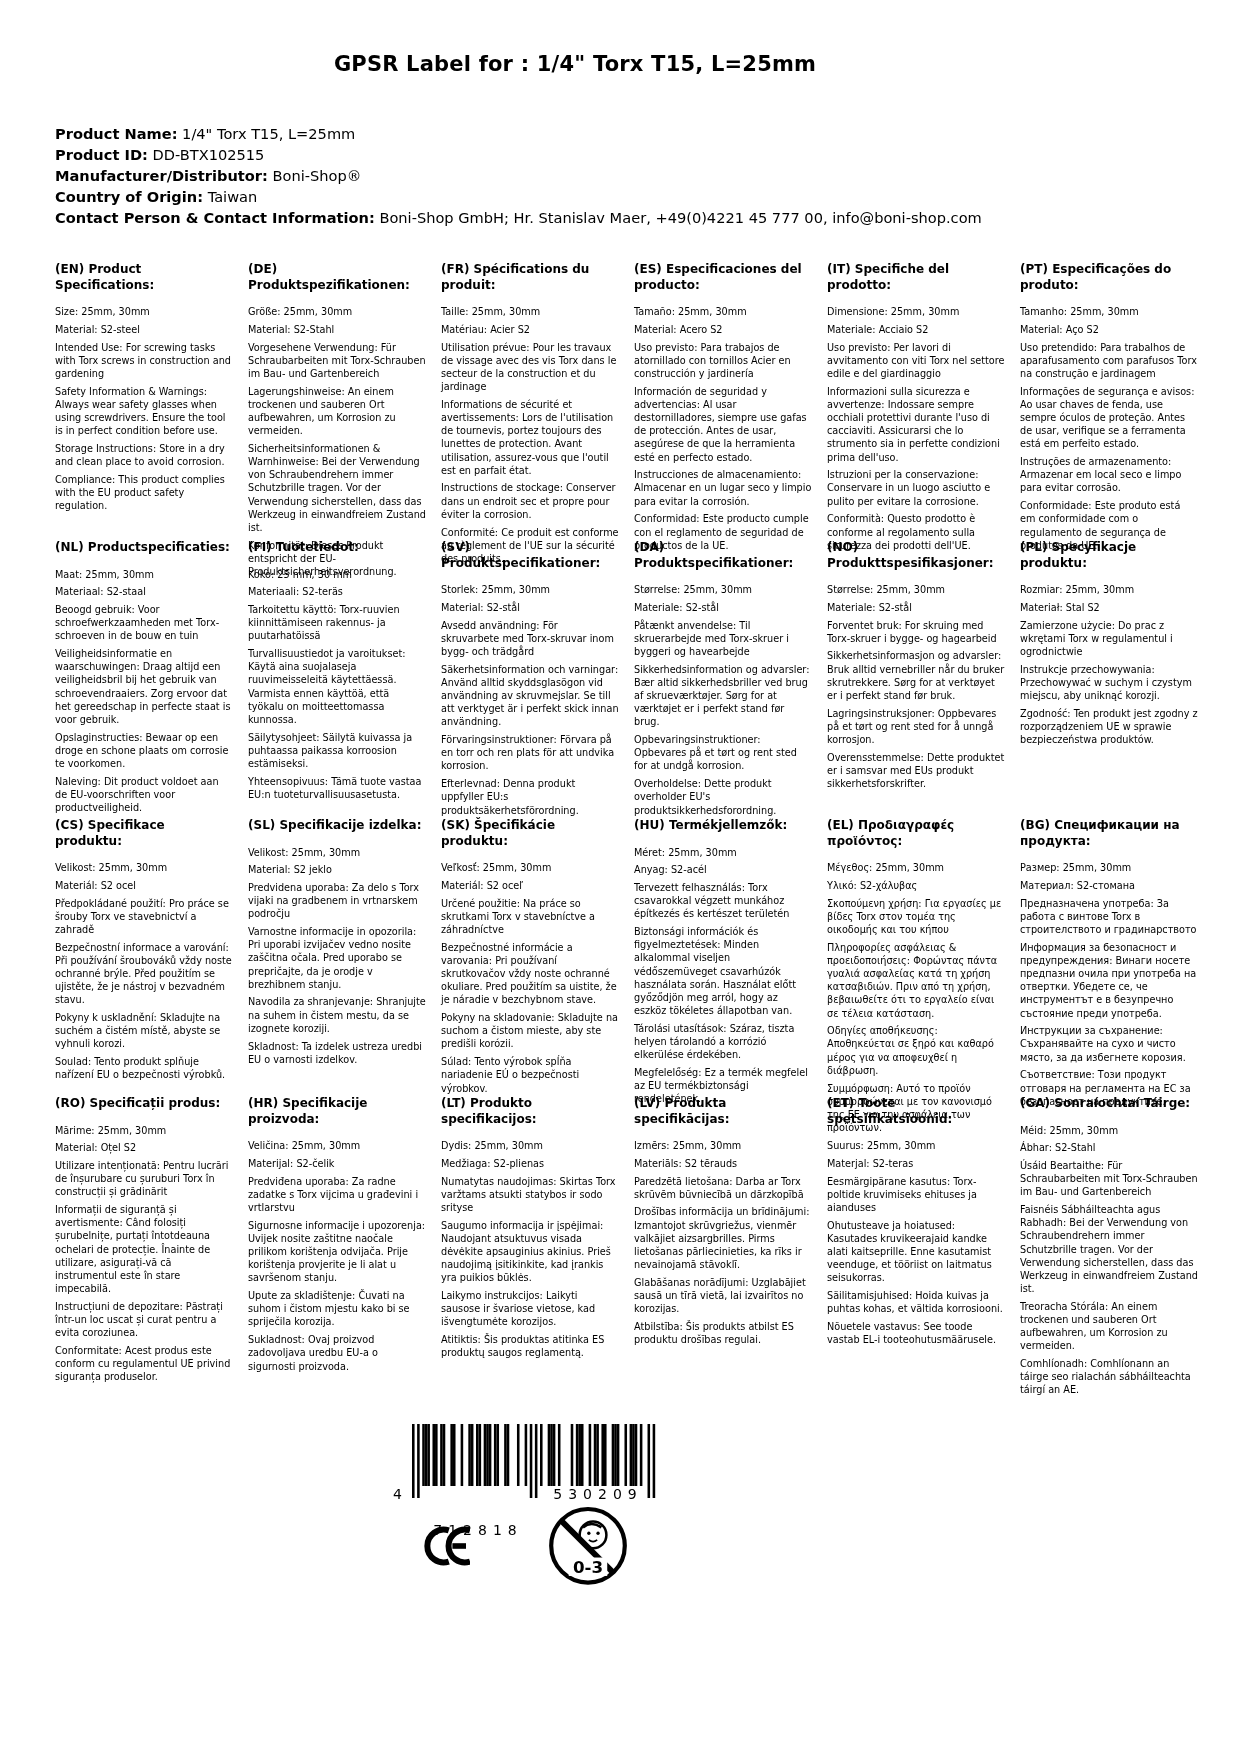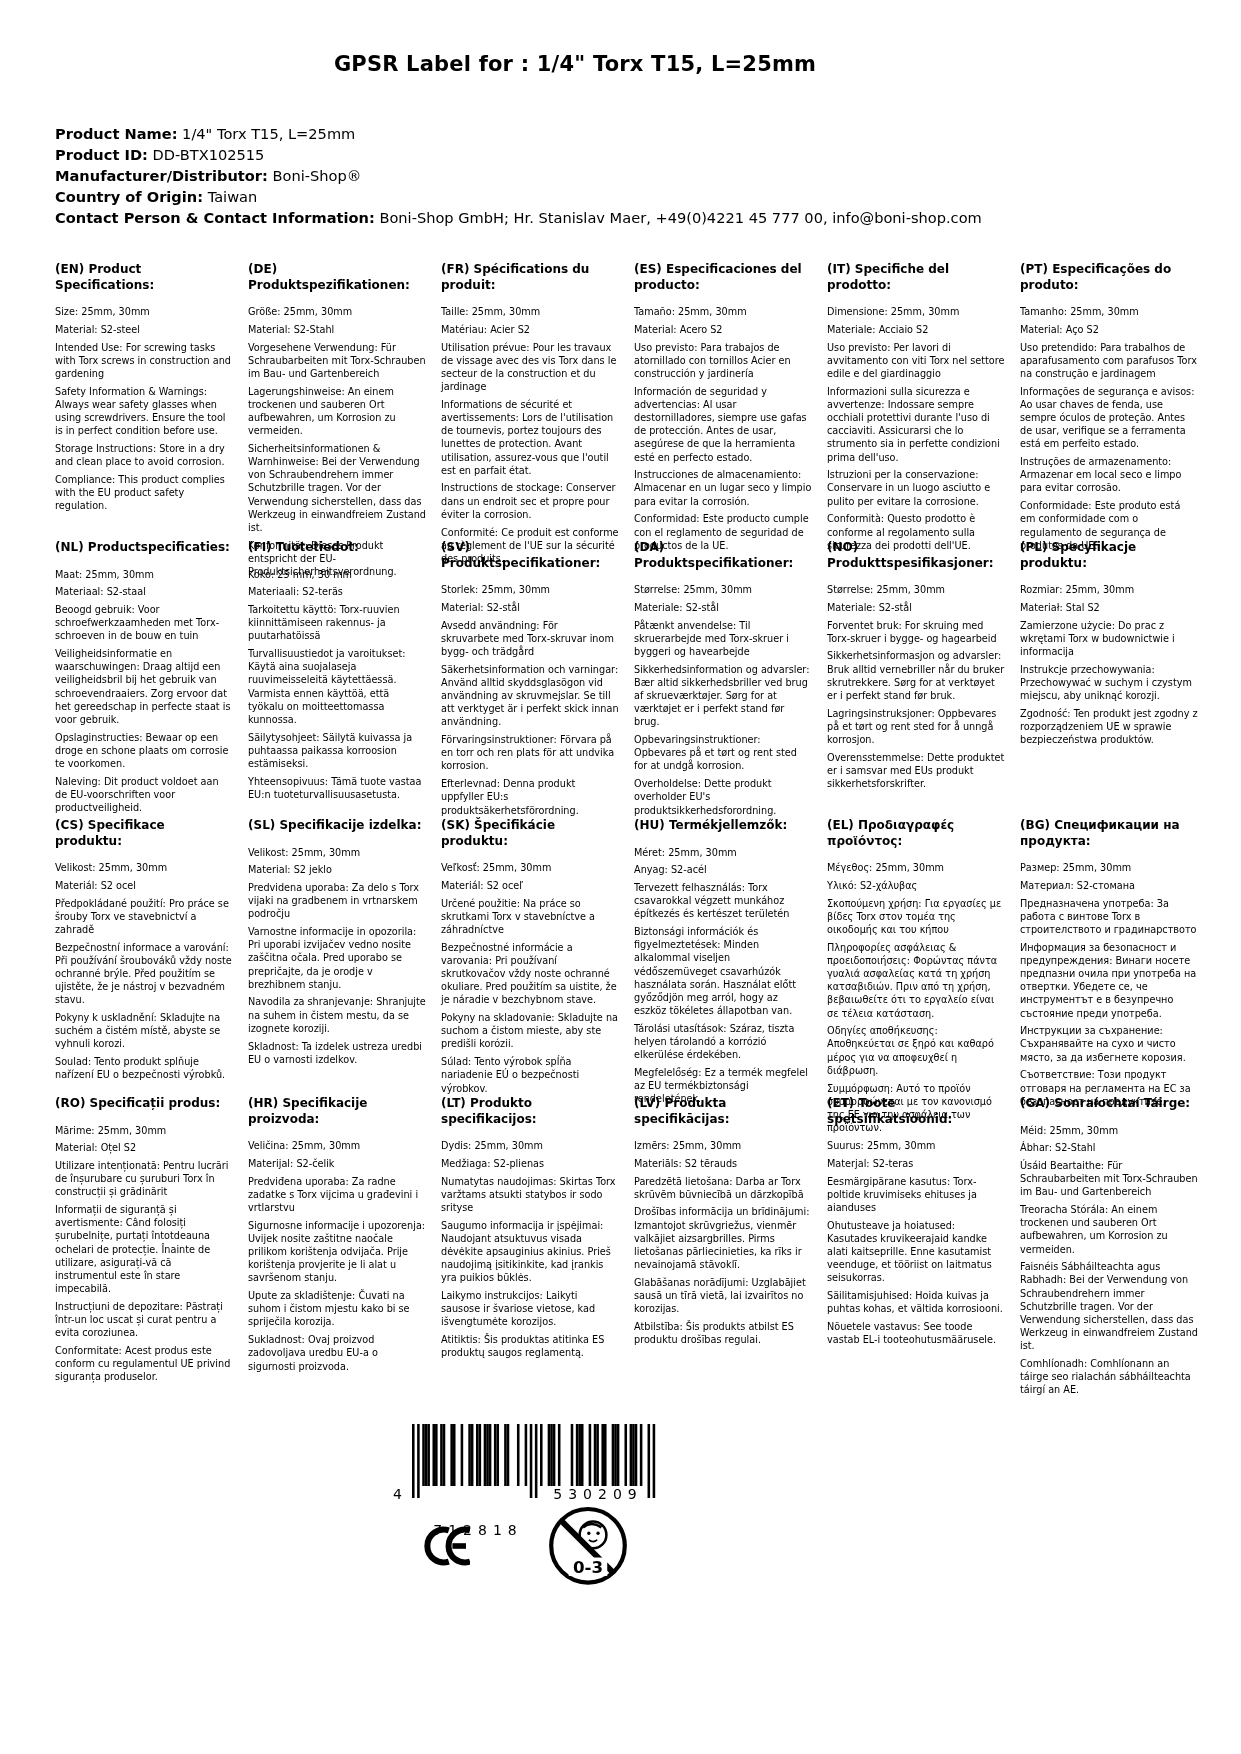"Zamierzone użycie: Do prac z" p { text: budownictwie i informacija -> regulamentul i ogrodnictwie }
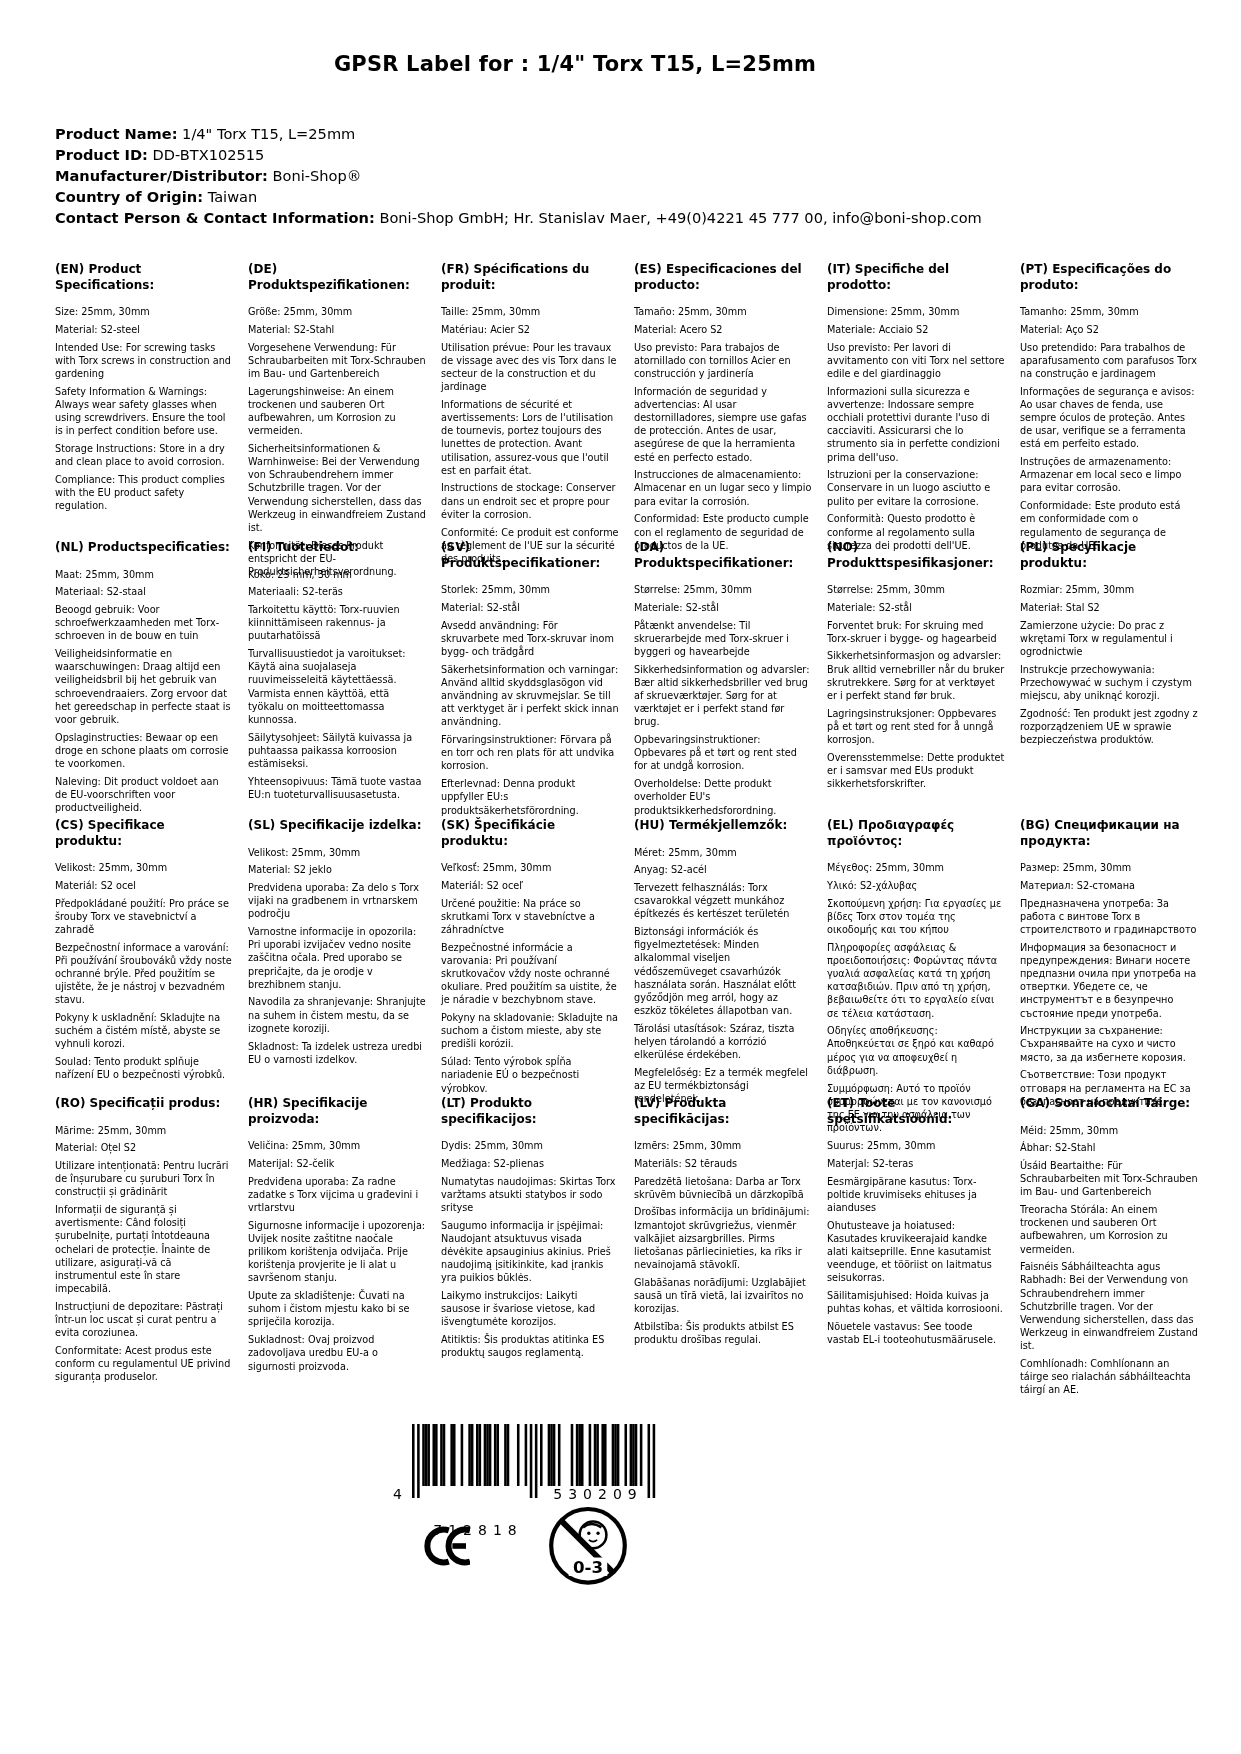"Treoracha Stórála: An einem trockenen" p { order: before "Faisnéis Sábháilteachta agus Rabhadh:" -> after "Faisnéis Sábháilteachta agus Rabhadh:" }
